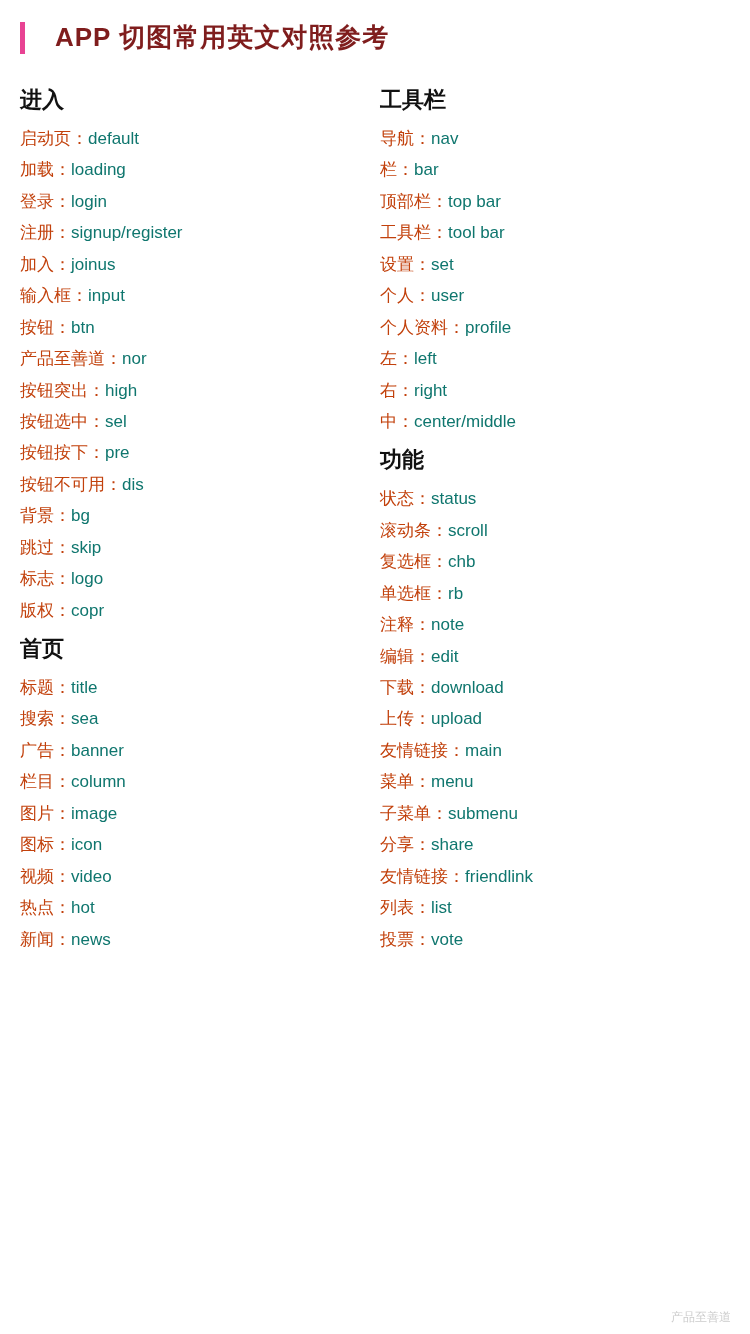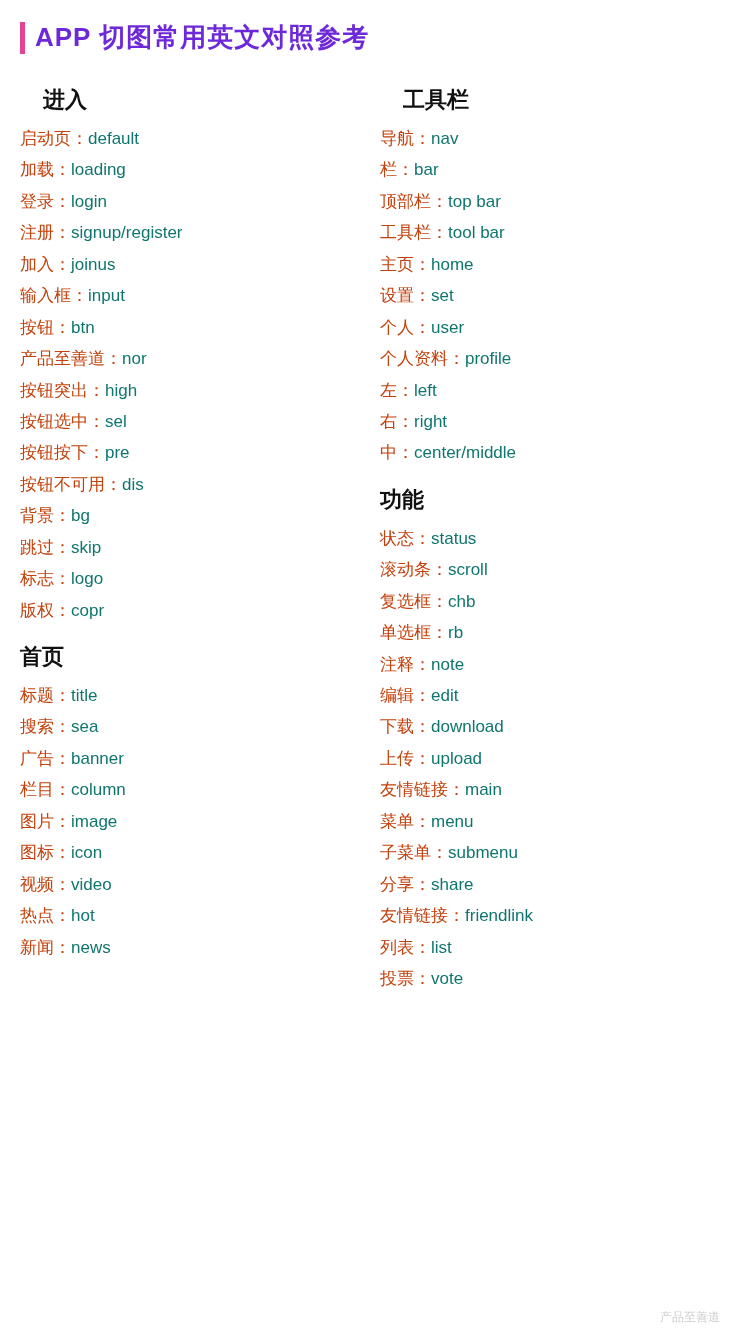"APP 切图常用英文对照参考" .page-title { color: #6d28d9 -> #7f1d1d; margin-left: none -> 20px }
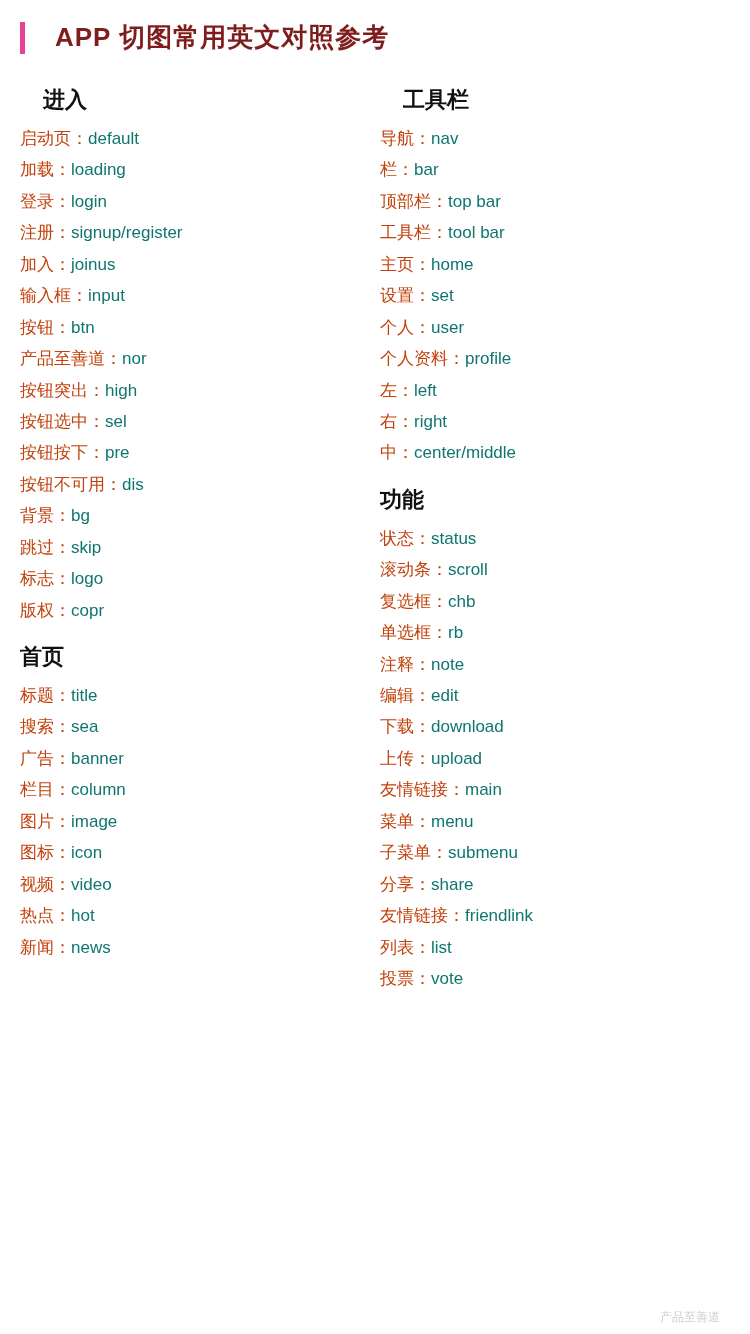"进入" .section-title:first-child { margin-left: 23px -> none }
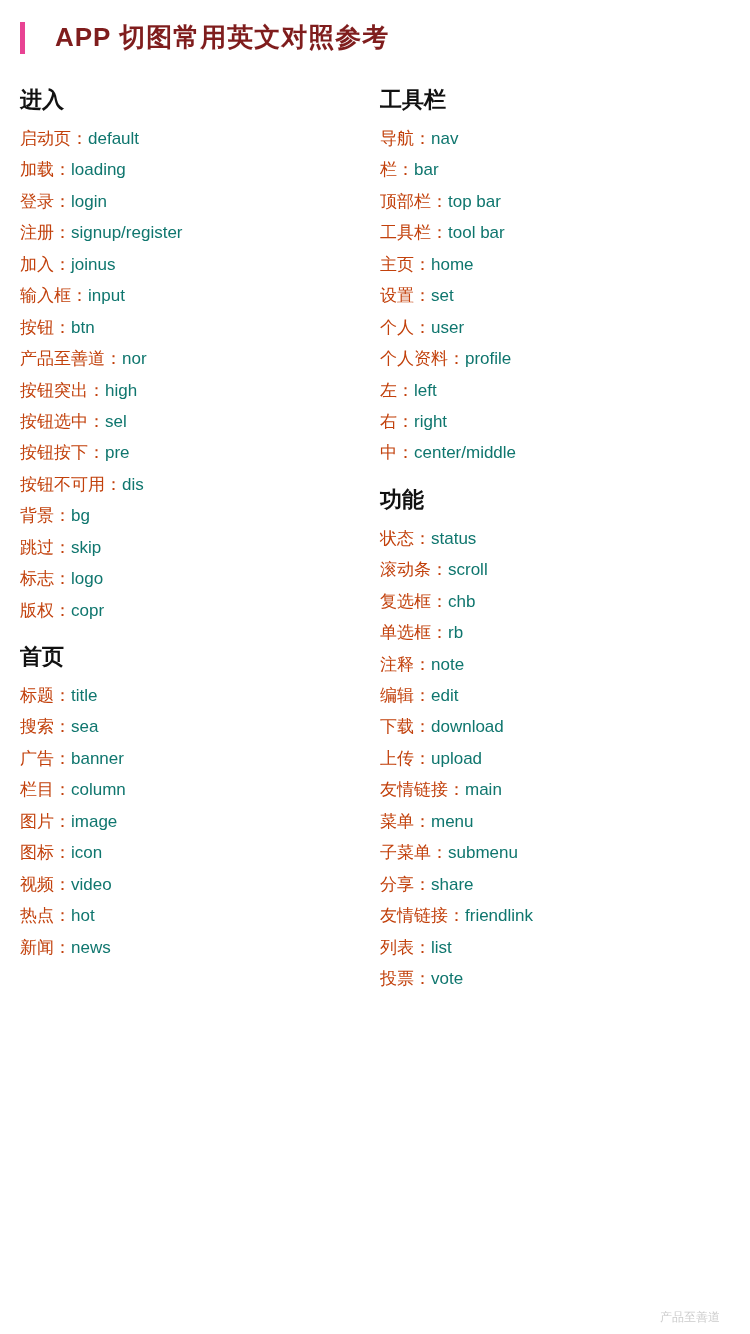"主页：home" div.entry { html: <div><span>主页：</span><span>home</span></div> -> none }
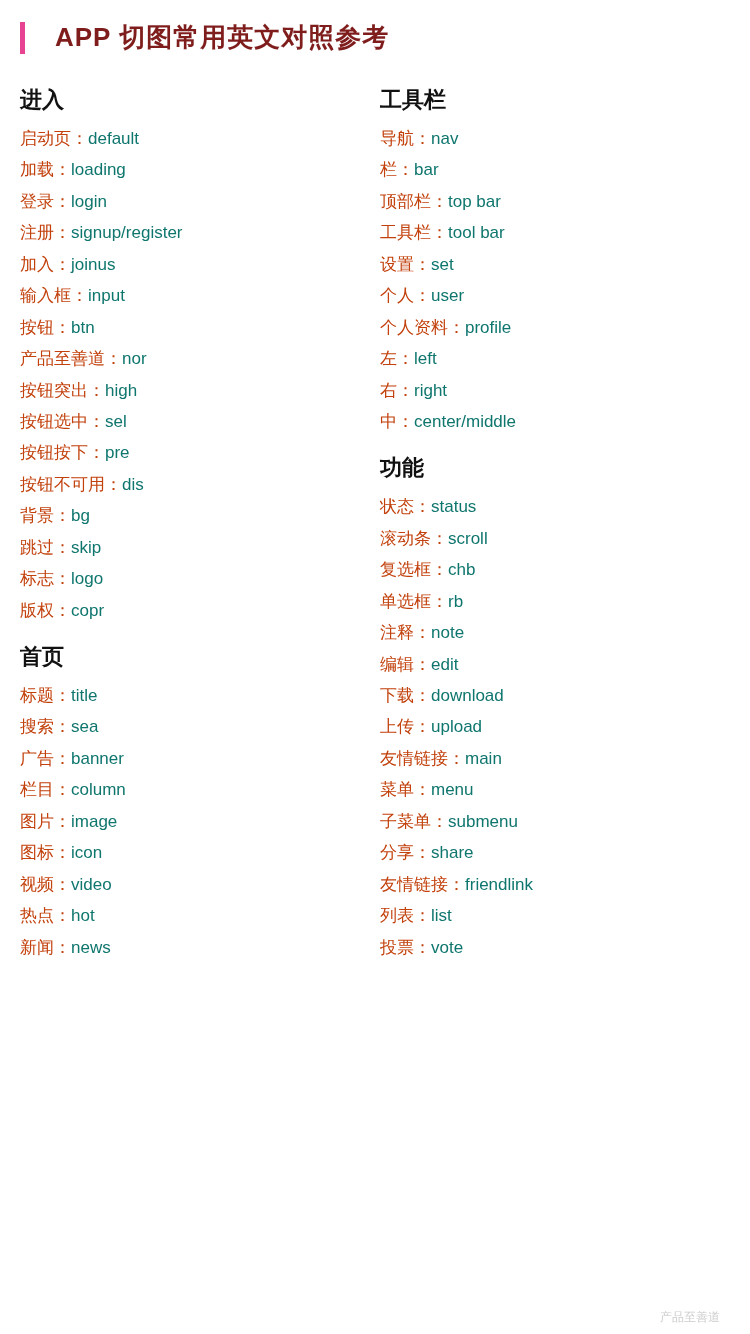"功能" .section-title { margin-top: 16px -> 8px }
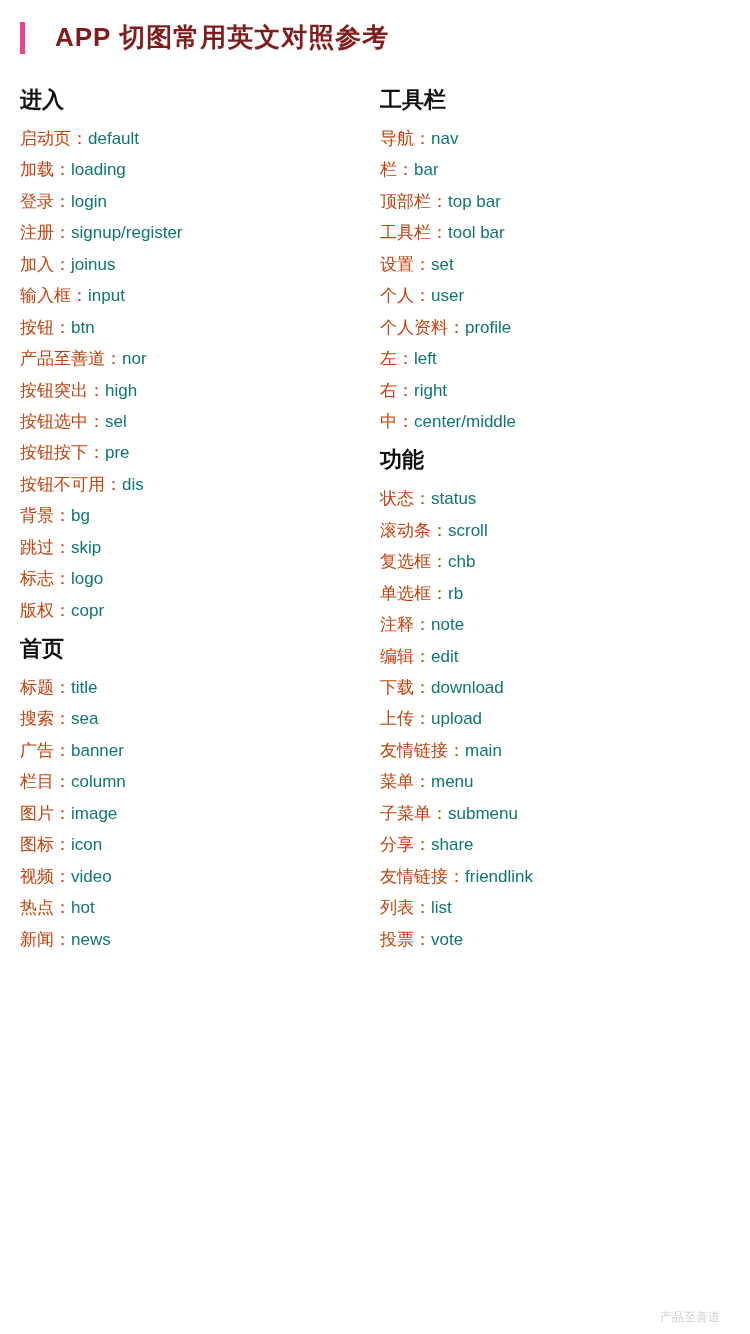"产品至善道" .watermark { right: 30px -> 19px }
